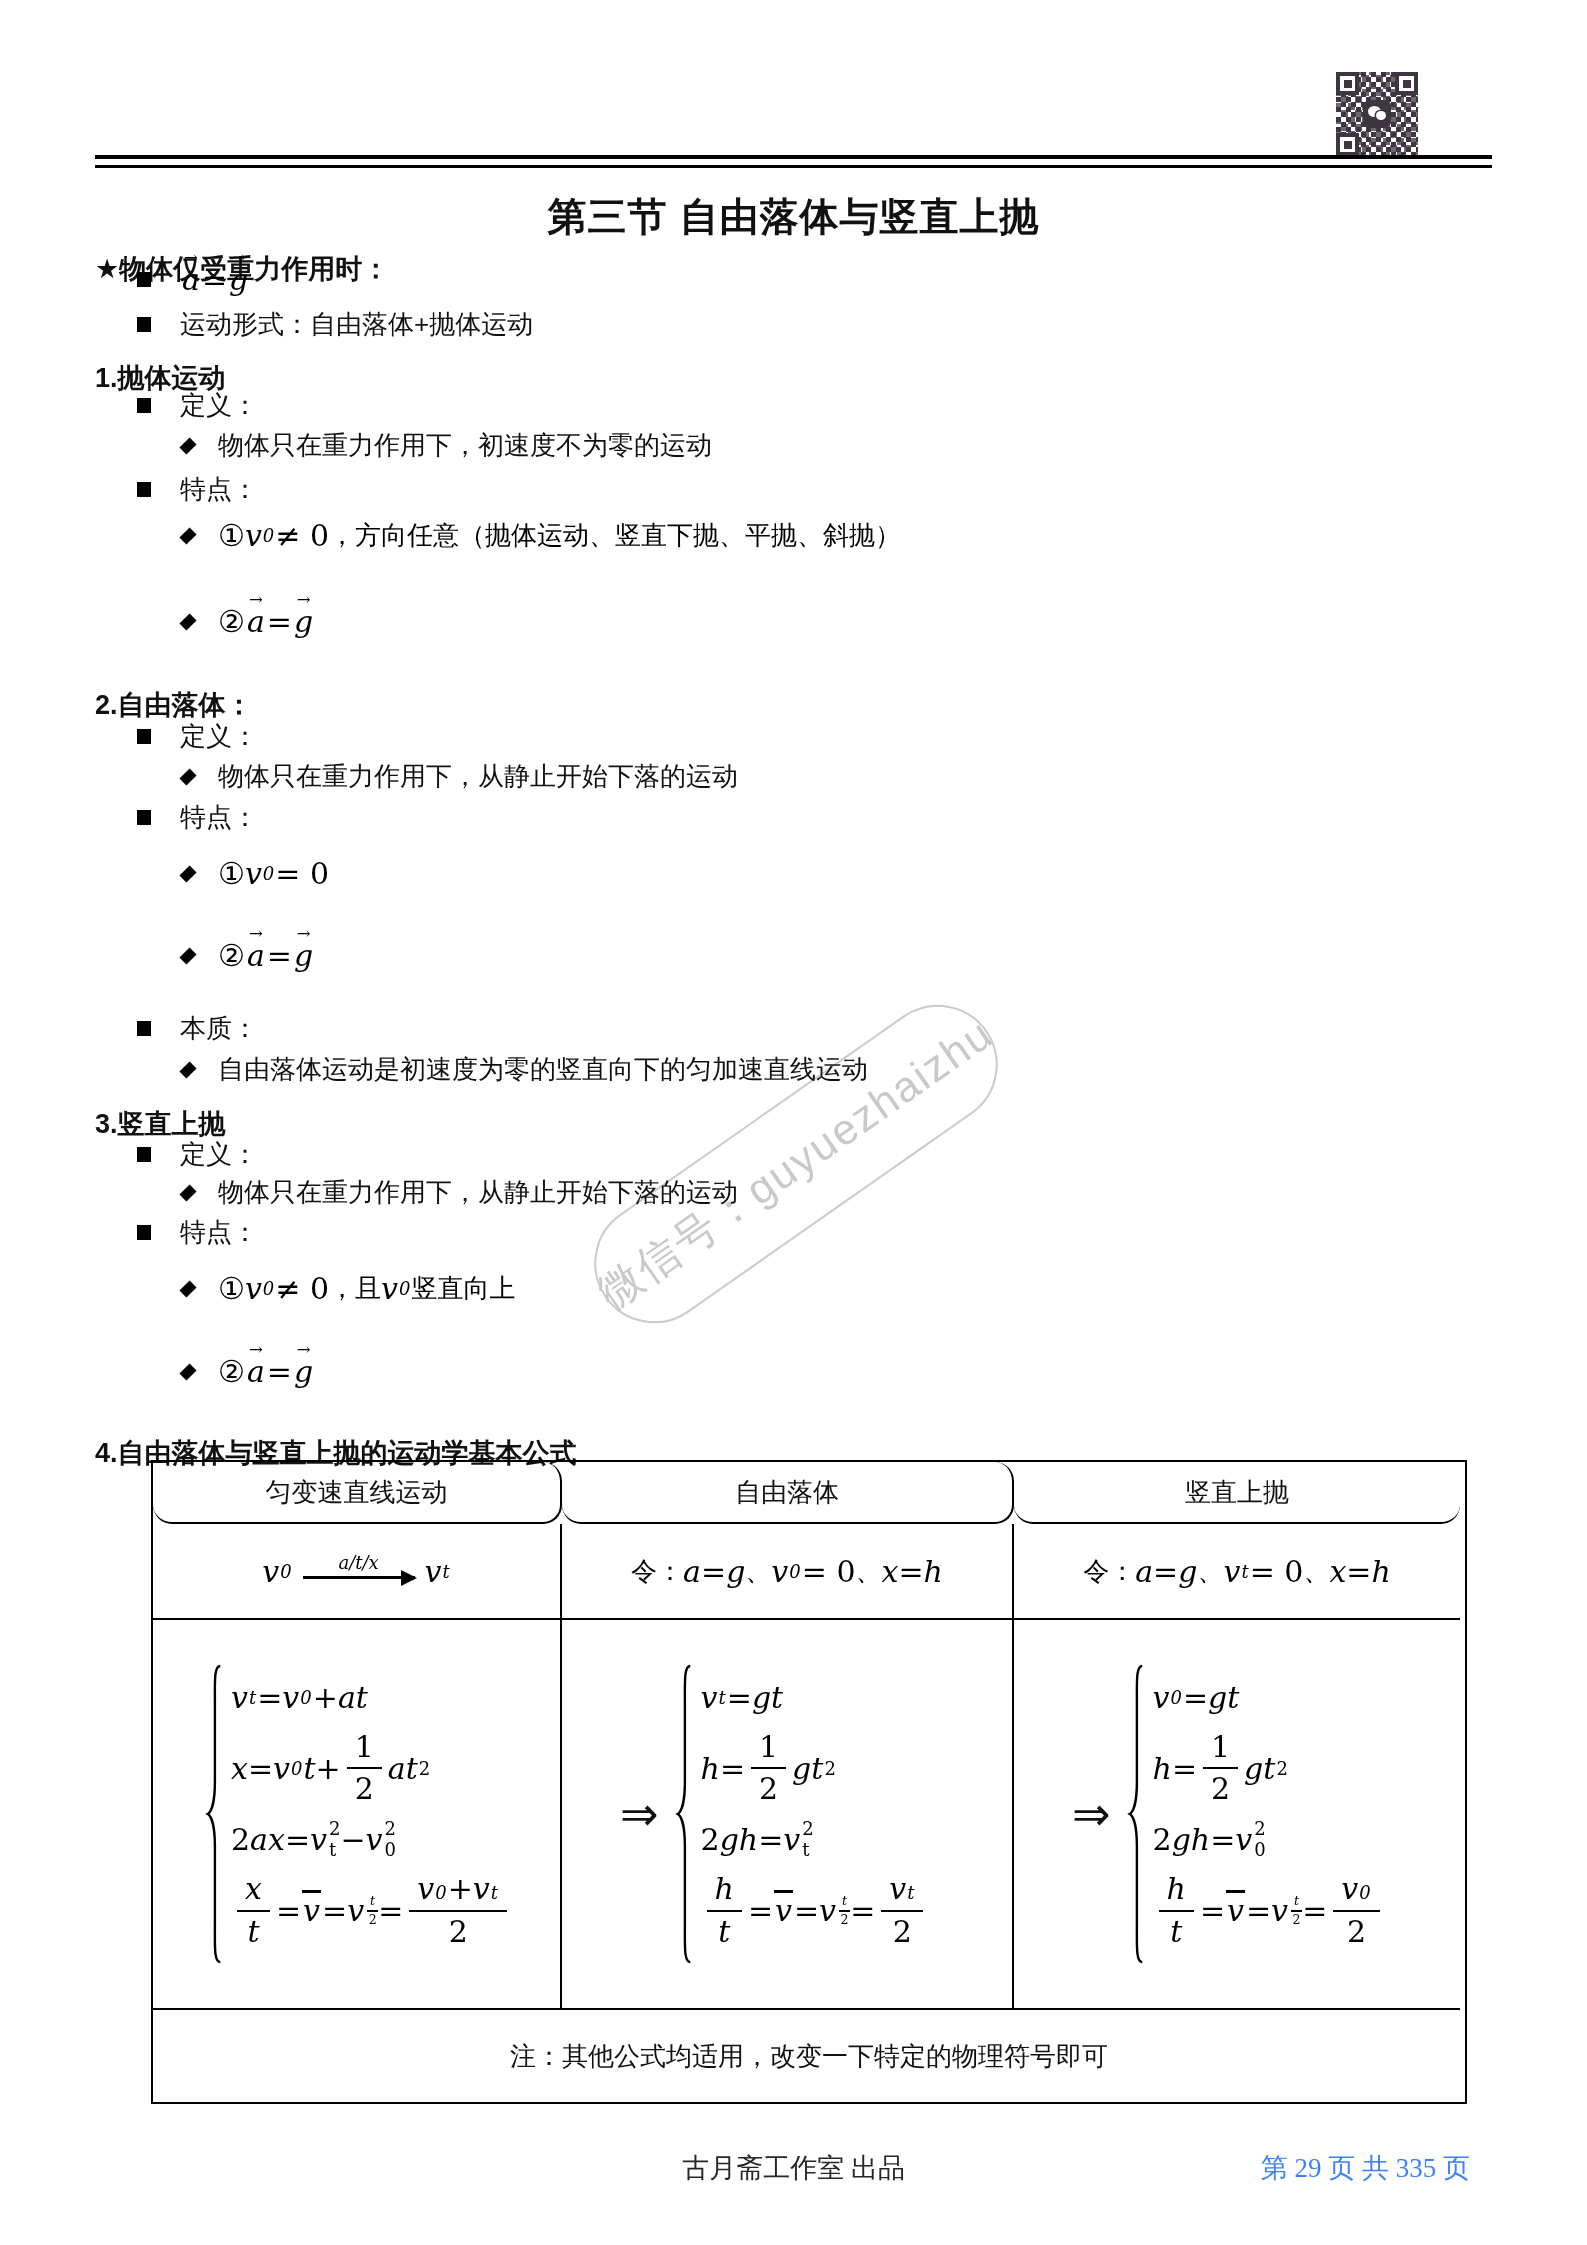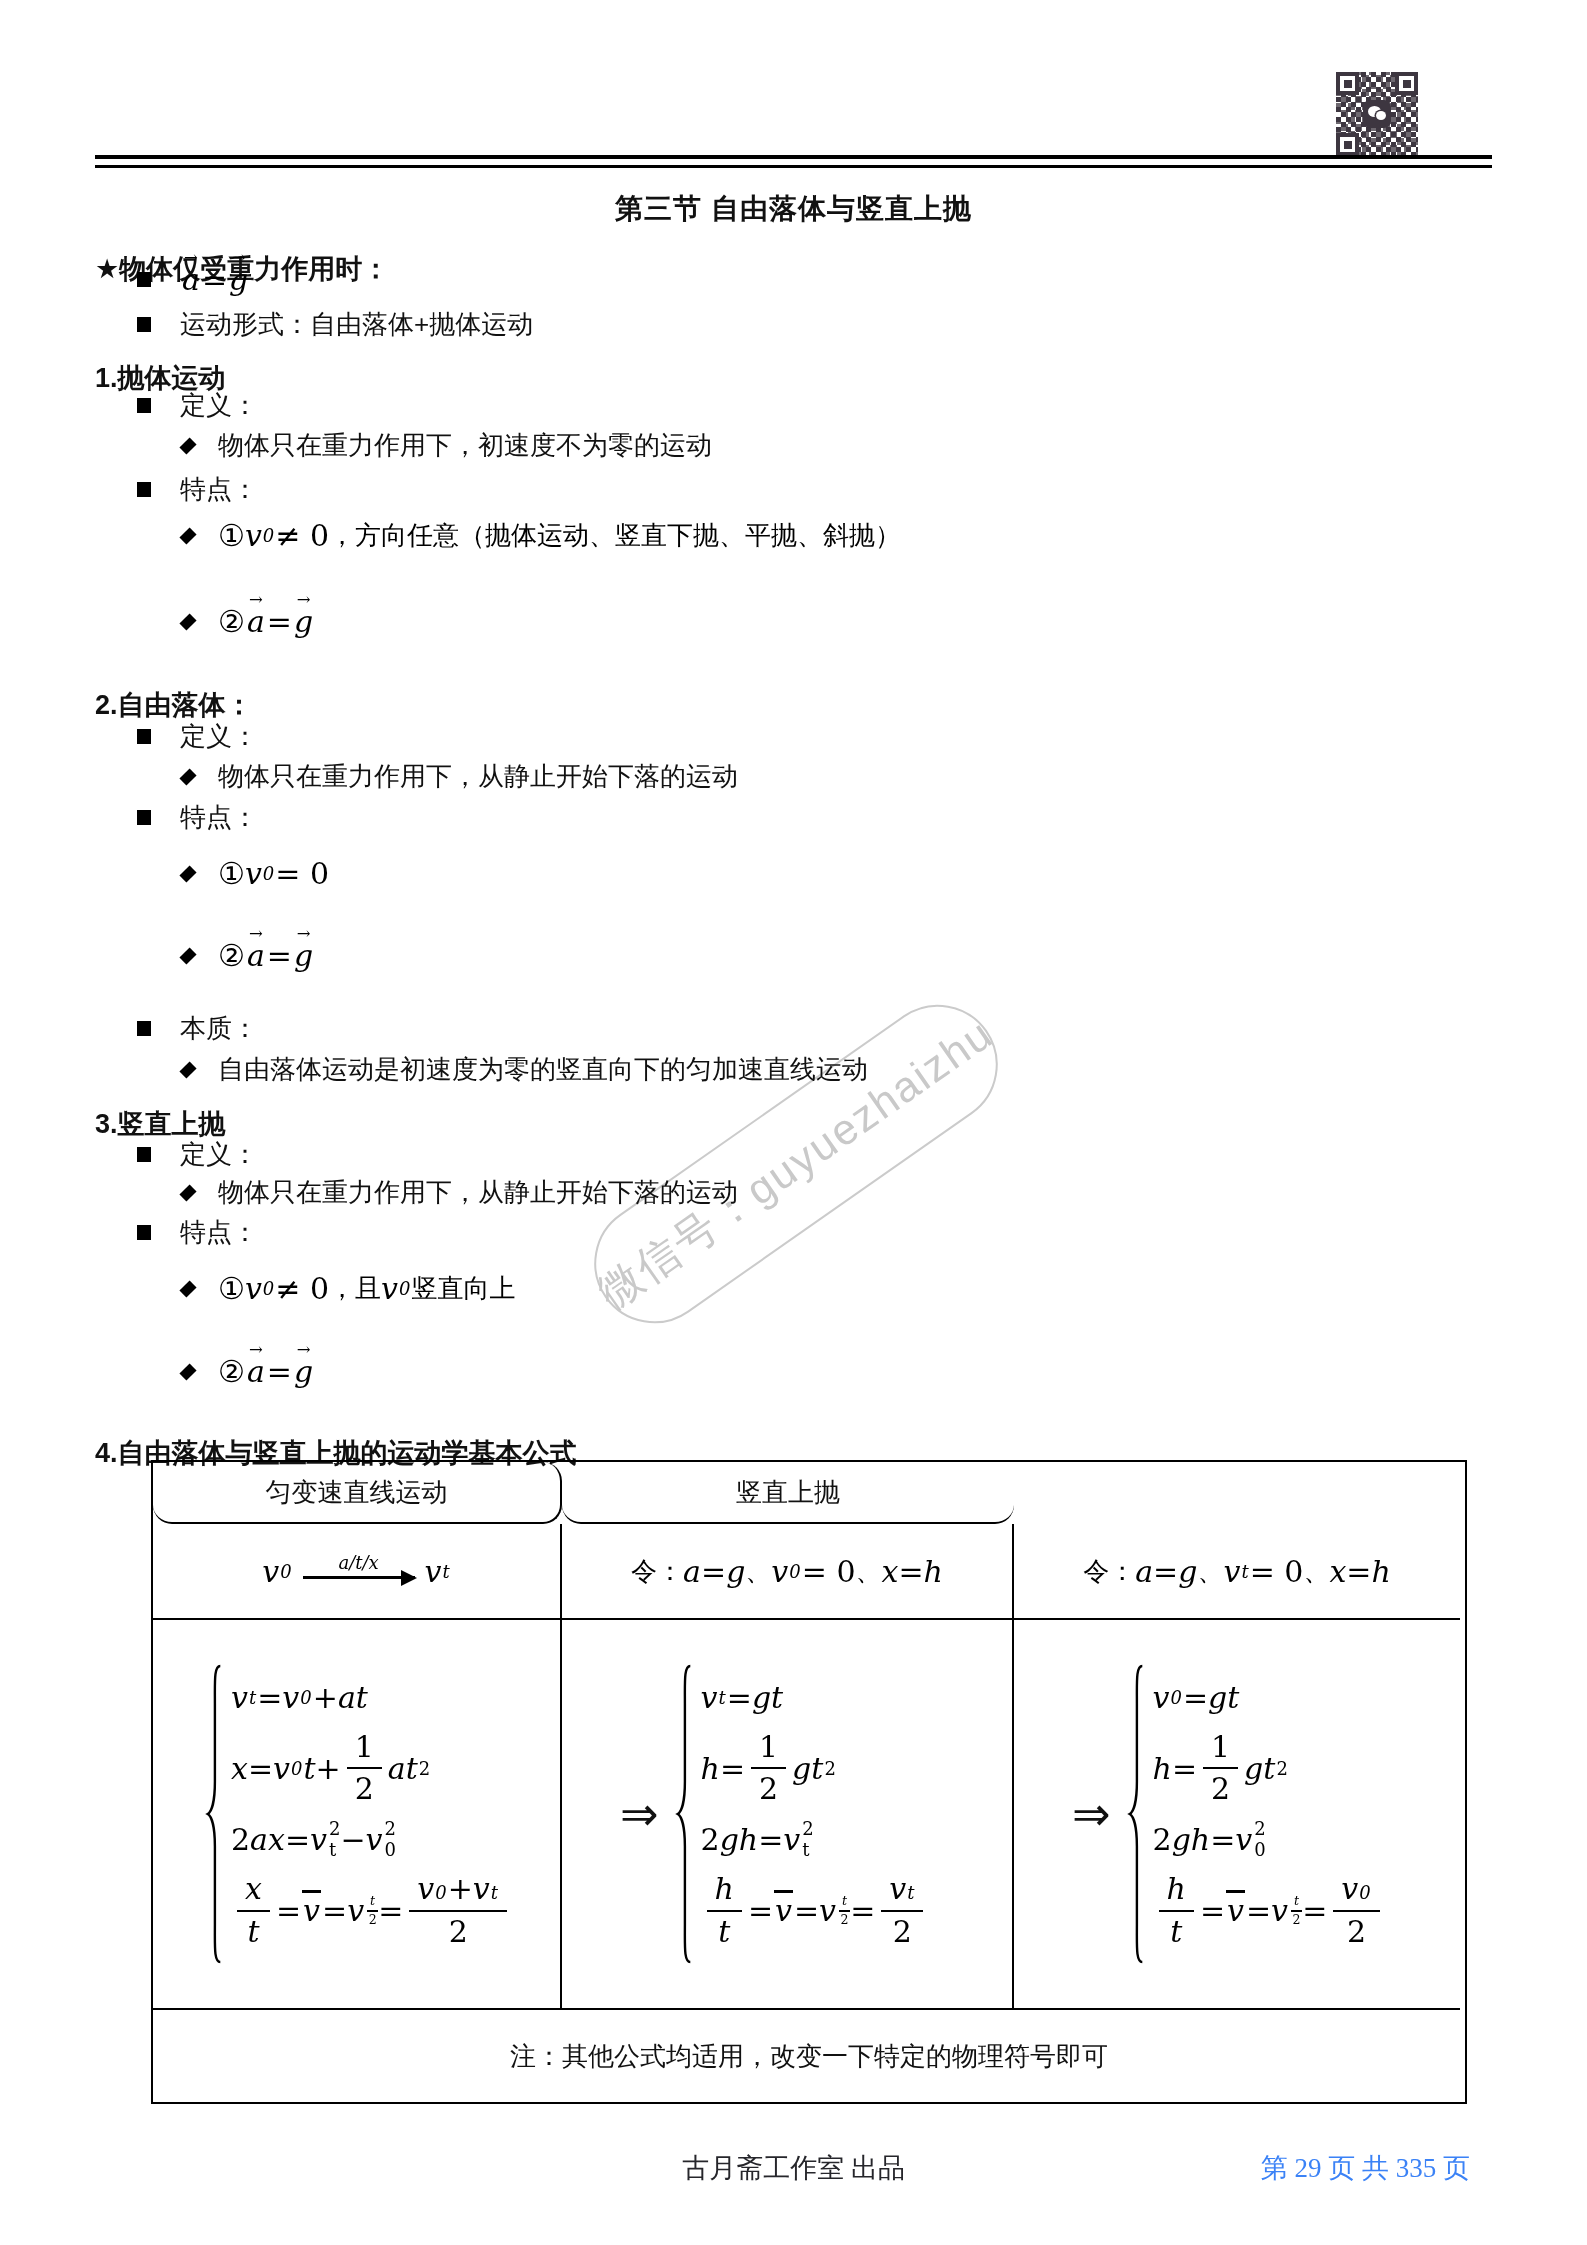"第三节 自由落体与竖直上抛" .doc-title { font-size: 28px -> 39px }
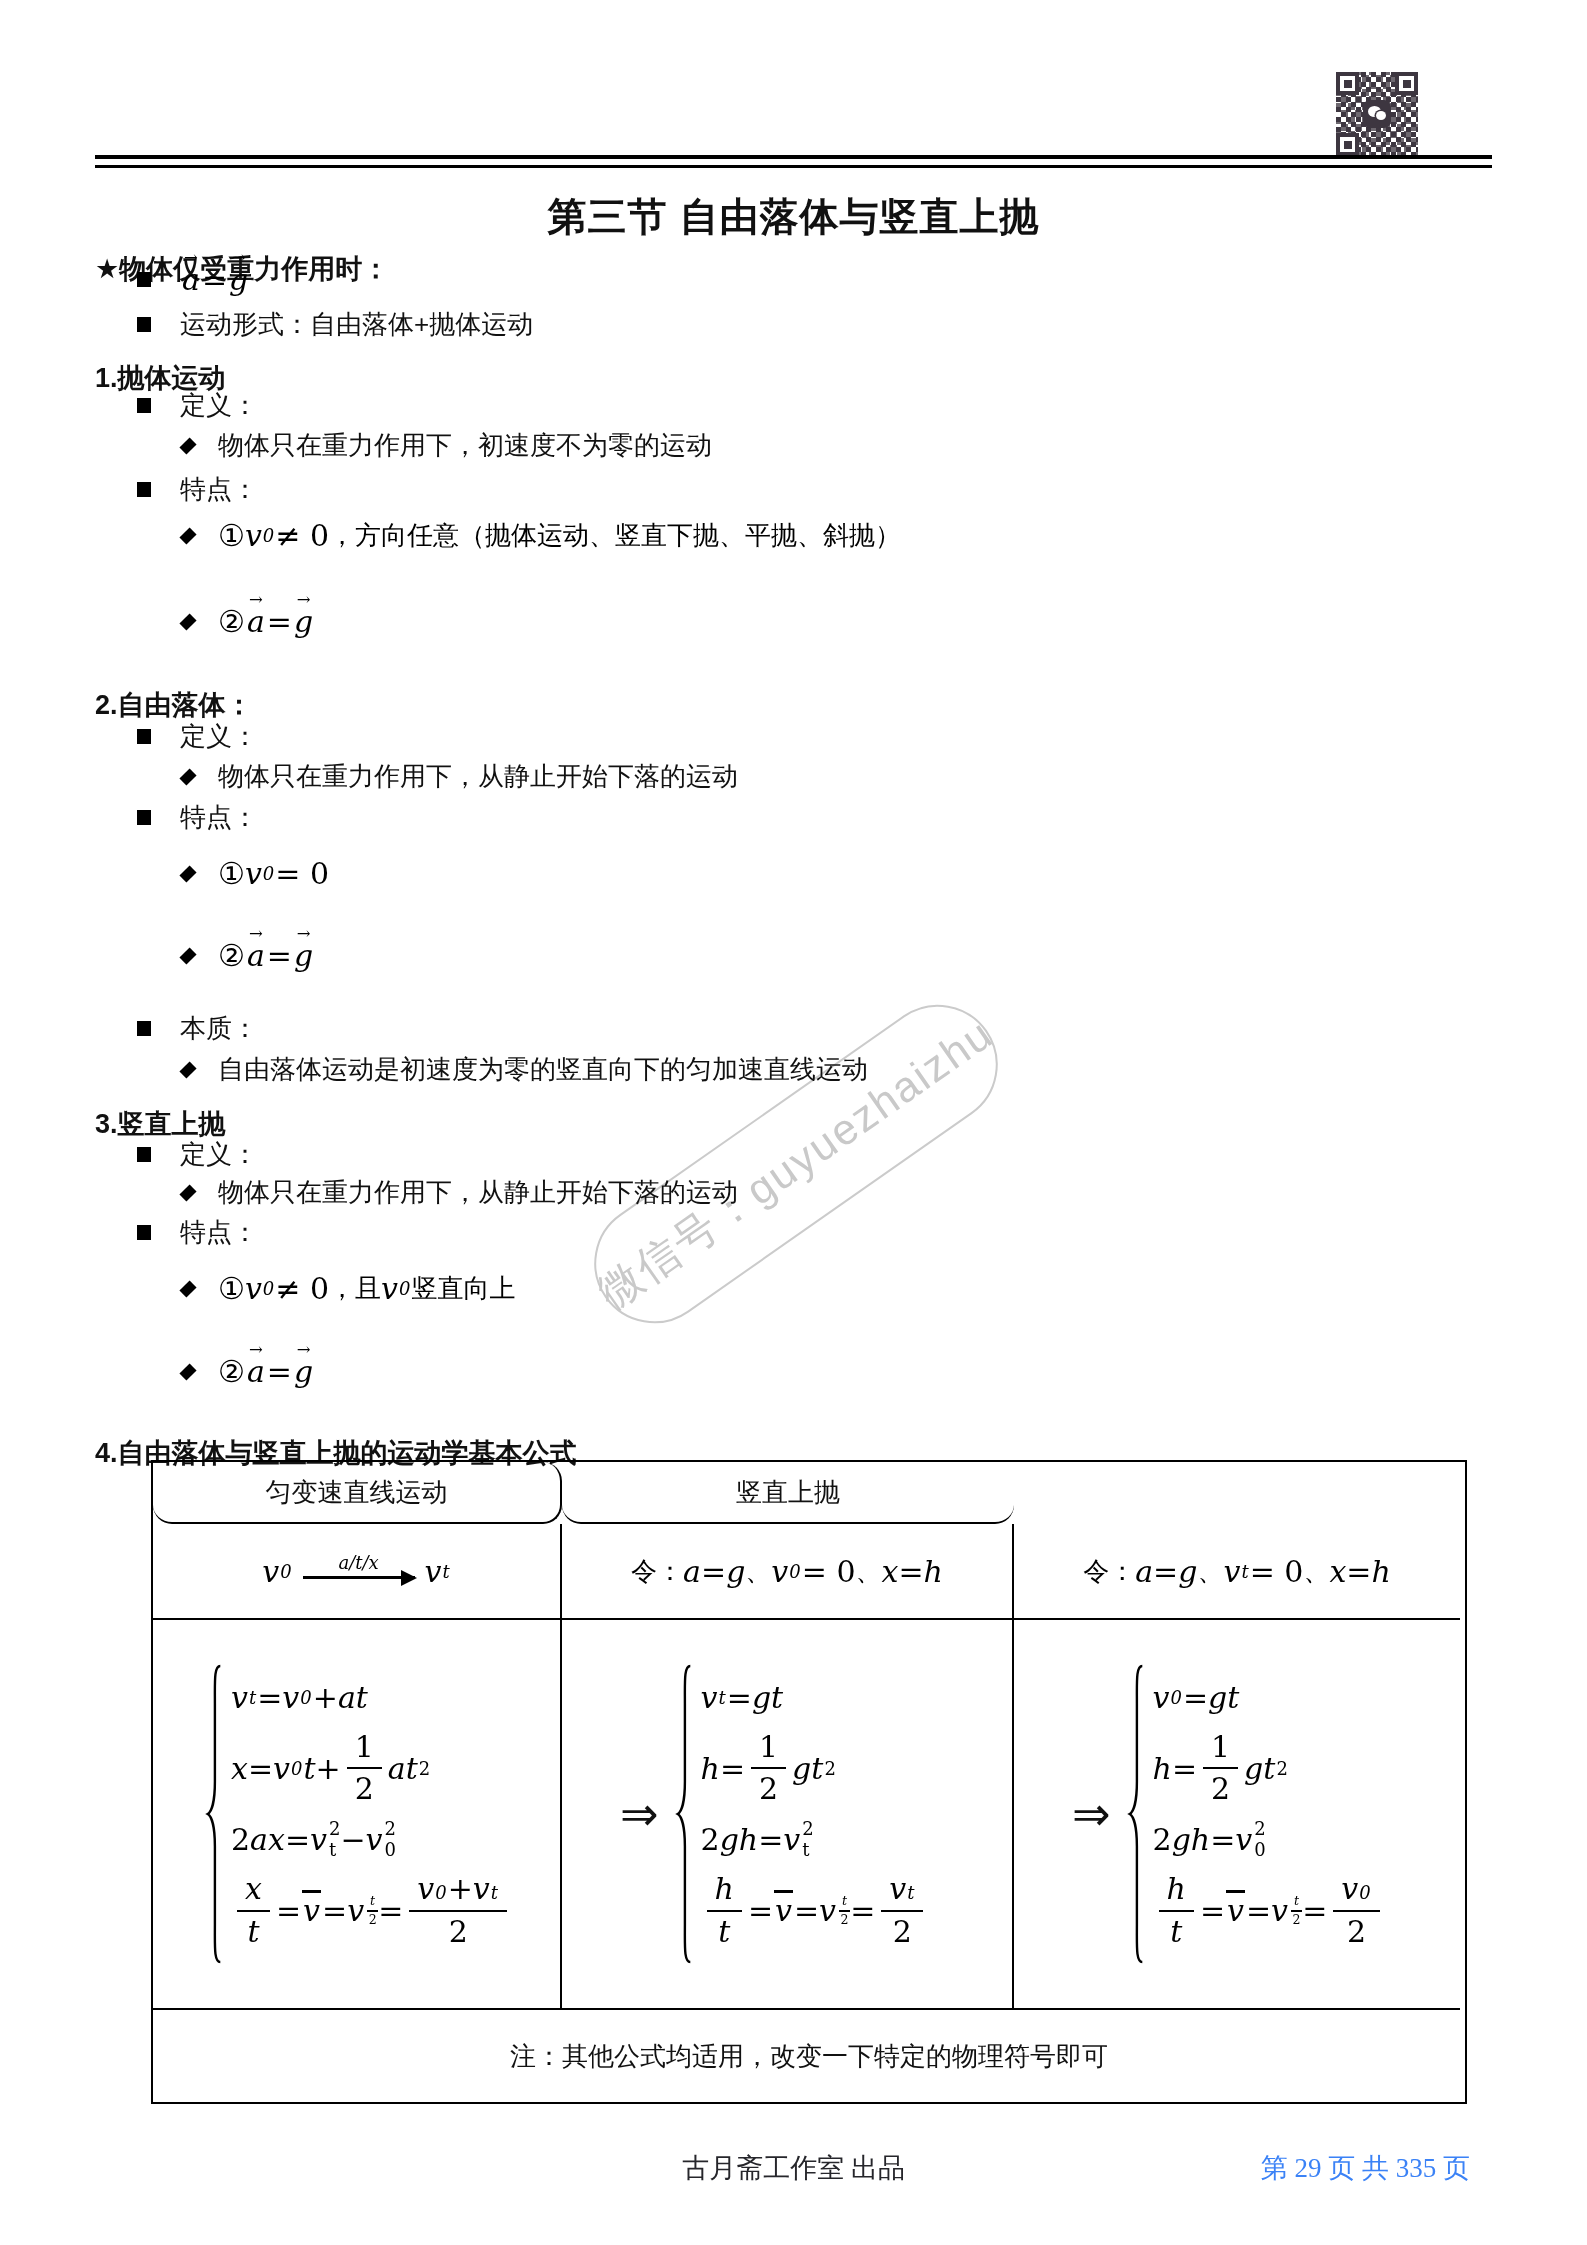"自由落体" div.tc { html: none -> <div> <span>自由落体</span> </div> }
